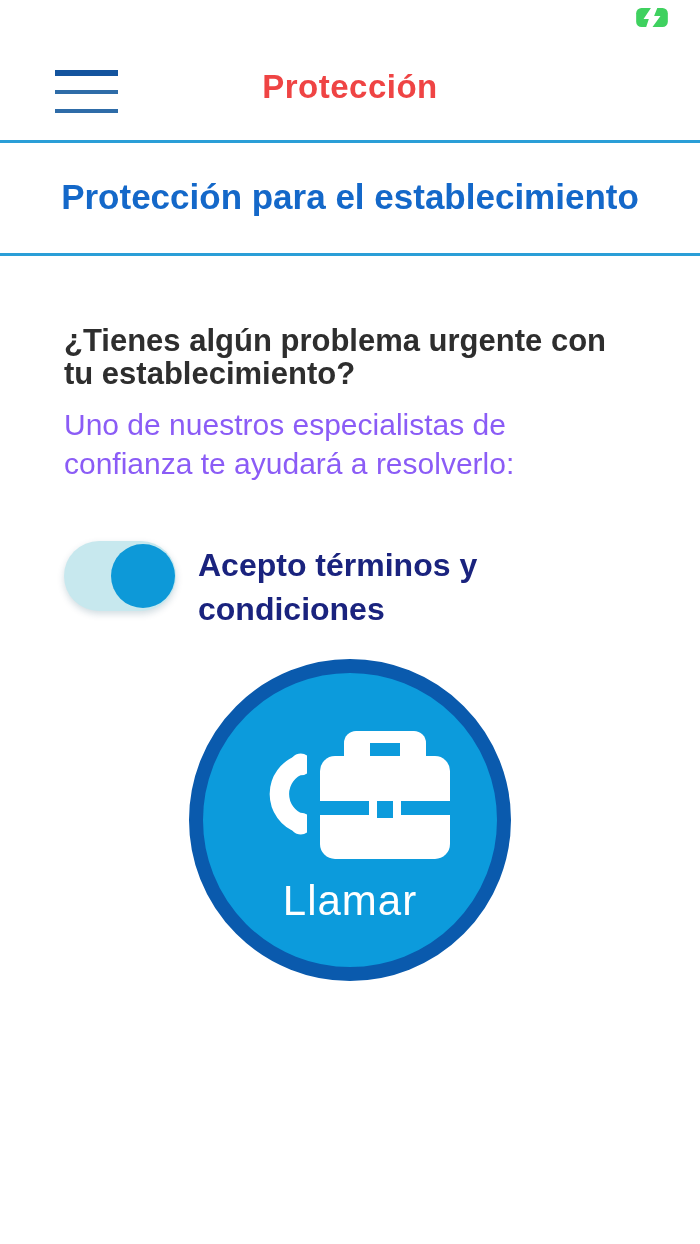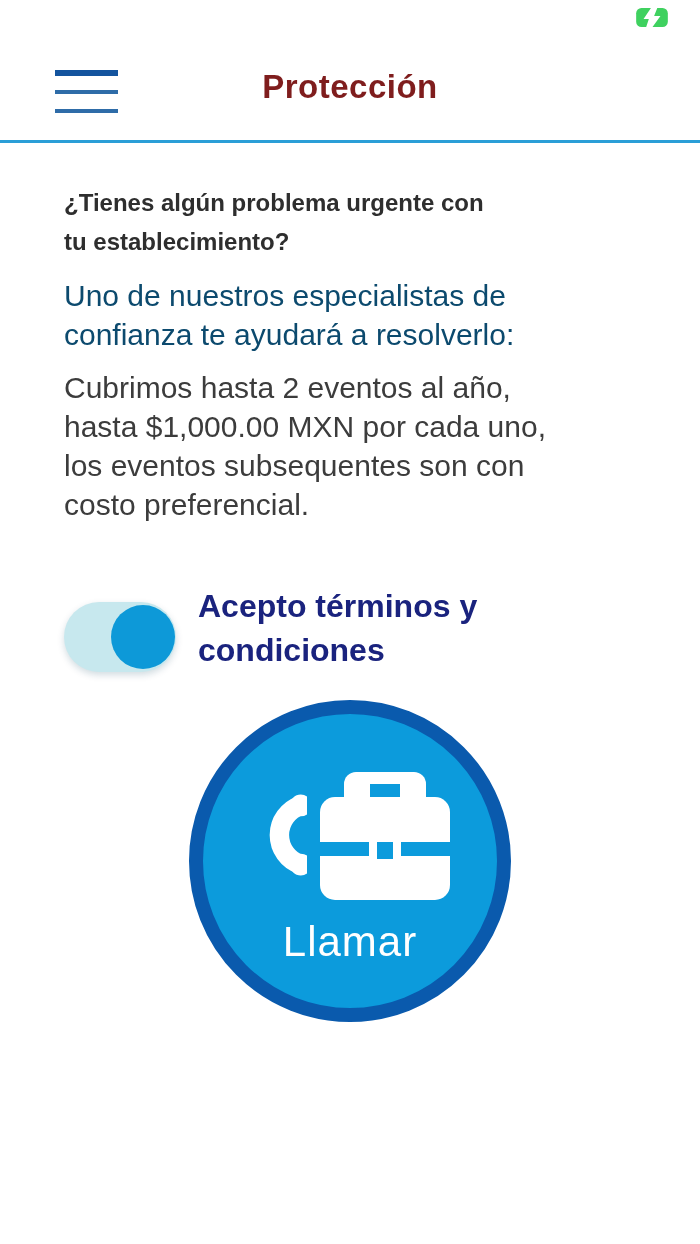"Protección" .header-title { color: #7f1d1d -> #ef4444 }
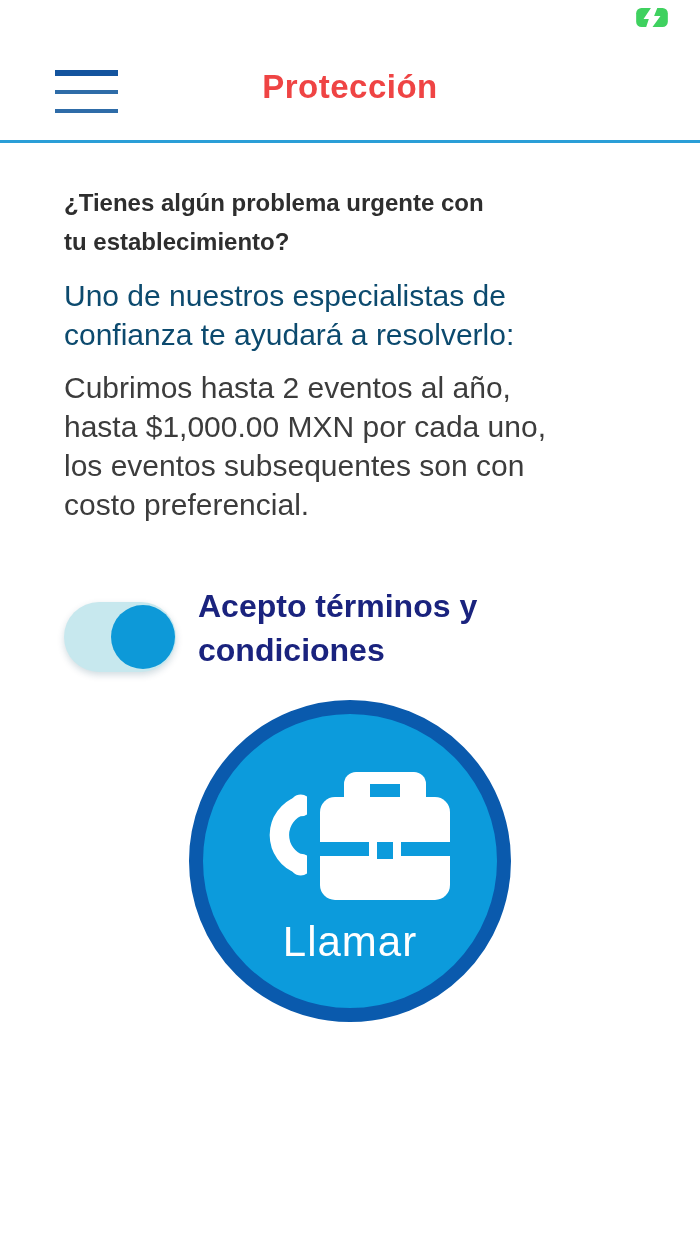"Protección para el establecimiento" div.page-title-section { html: none -> <div> <h1>Protección para el establecimiento</h1> </div> }
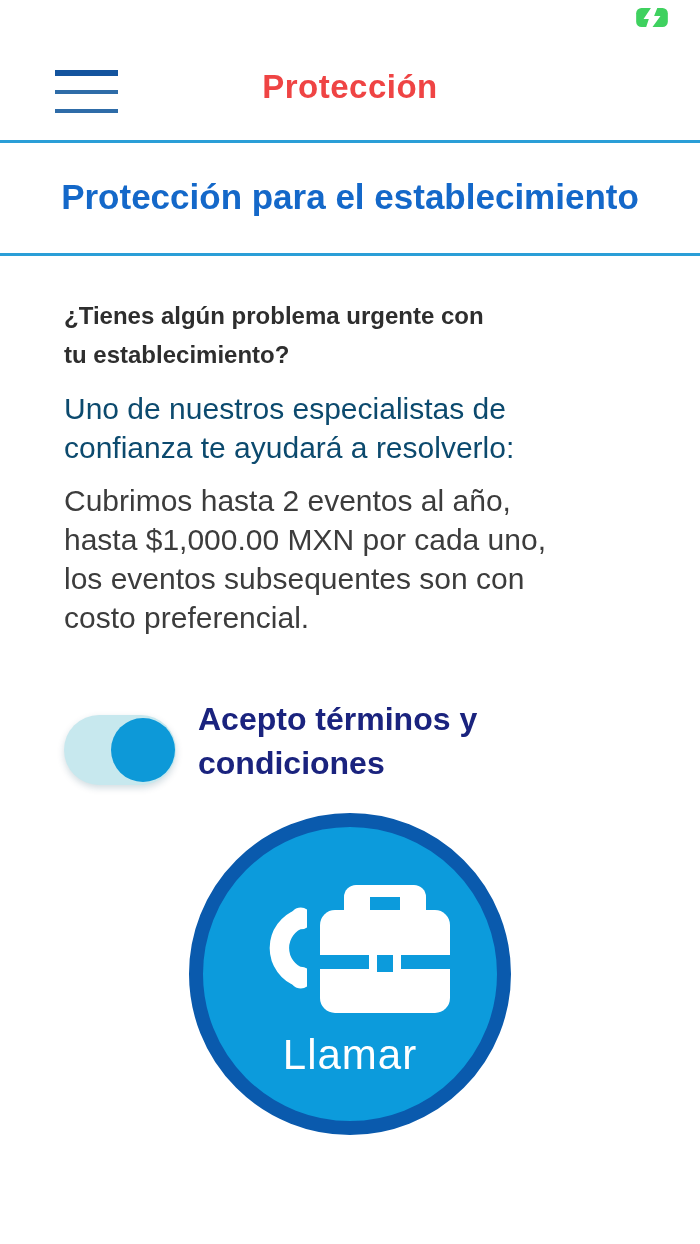"¿Tienes algún problema urgente con" .question { font-size: 24px -> 31px; line-height: 39px -> 33px; margin: 40px 0 0 -> 68px 0 0 }
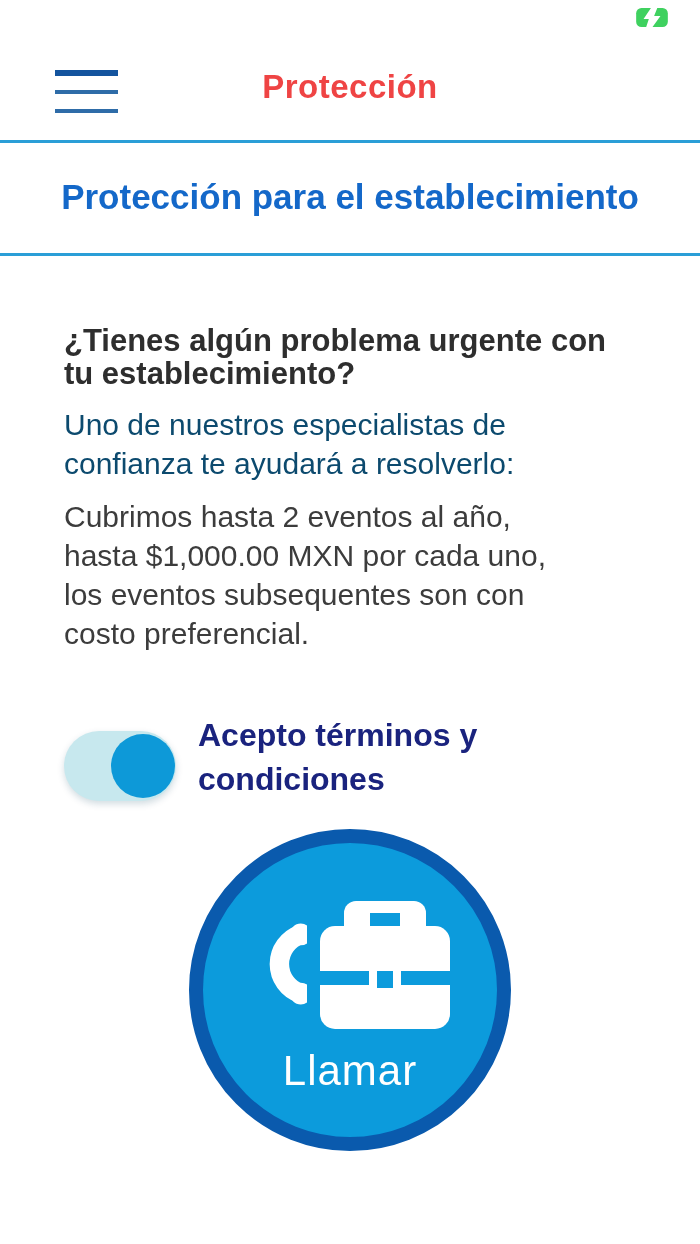"Uno de nuestros especialistas de" .intro { color: #0c4a6e -> #8b5cf6 }
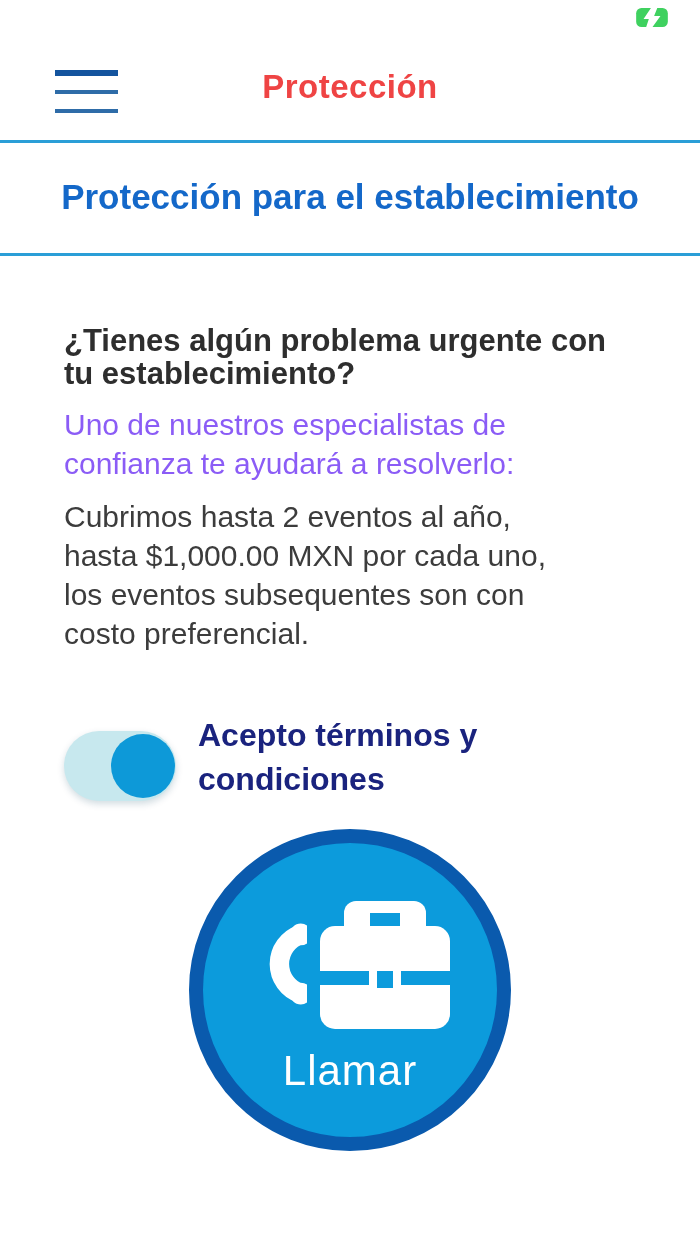"Cubrimos hasta 2 eventos al" p.coverage { html: <p>Cubrimos hasta 2 eventos al año, hasta $1,000.00 MXN por cada uno, los eventos subsequentes son con costo preferencial.</p> -> none }
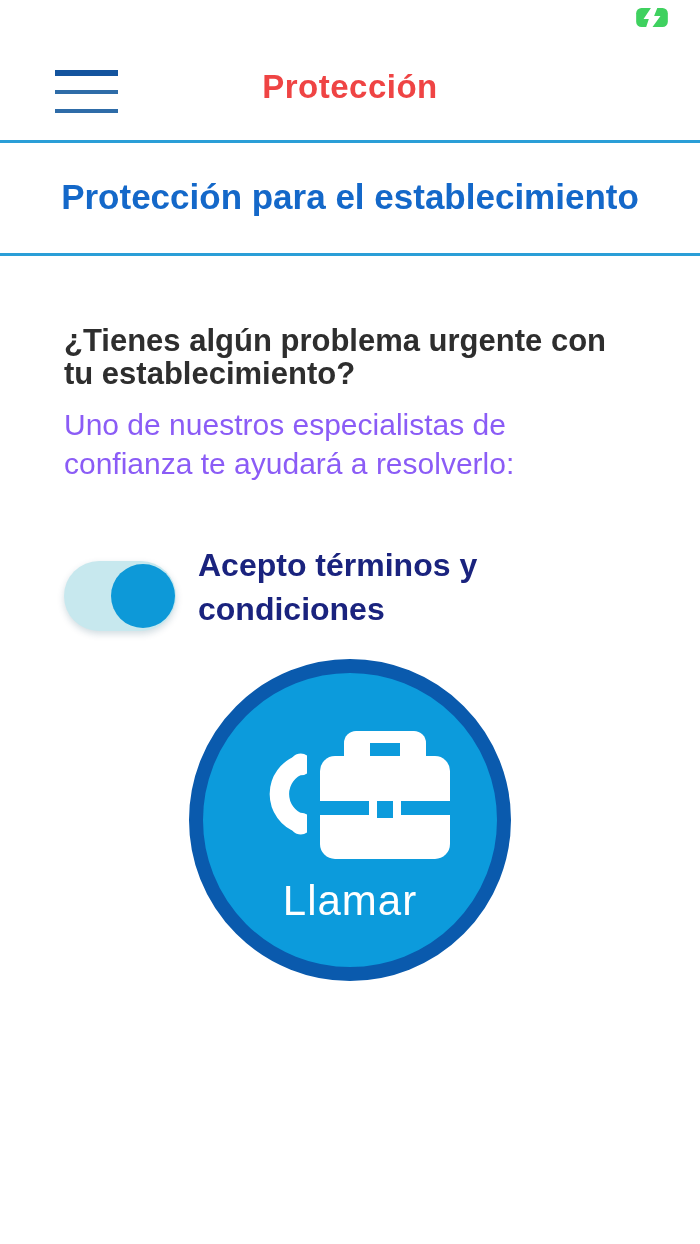"Acepto términos y" .terms-row { align-items: flex-end -> flex-start }
